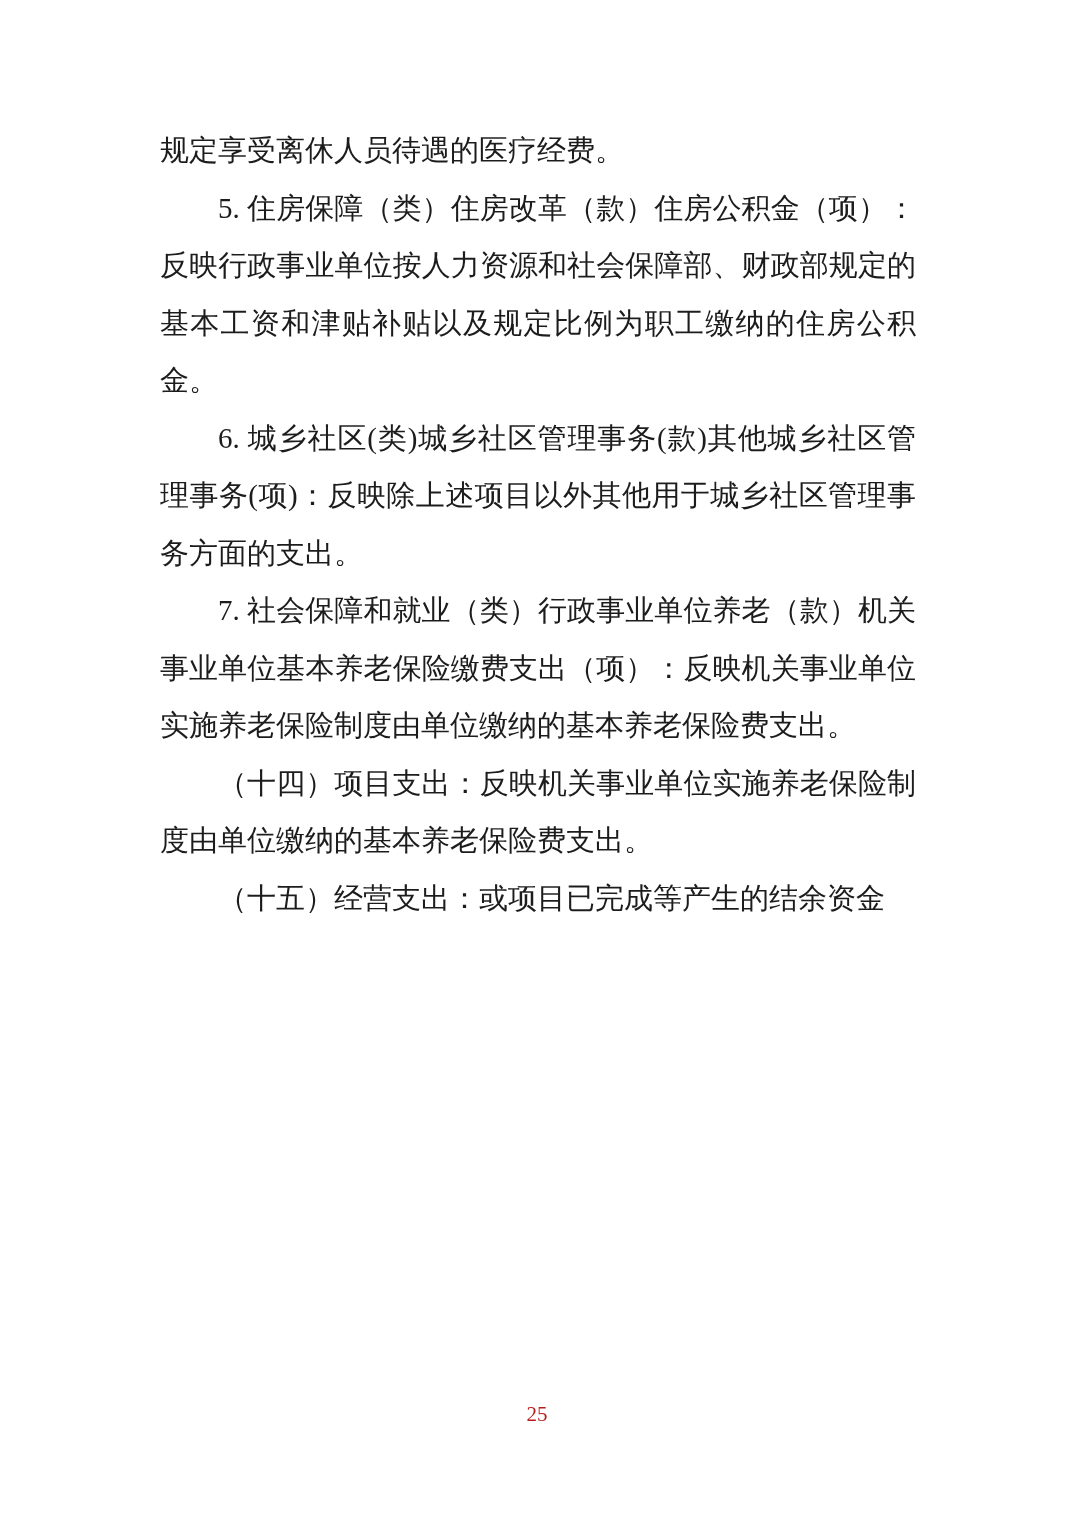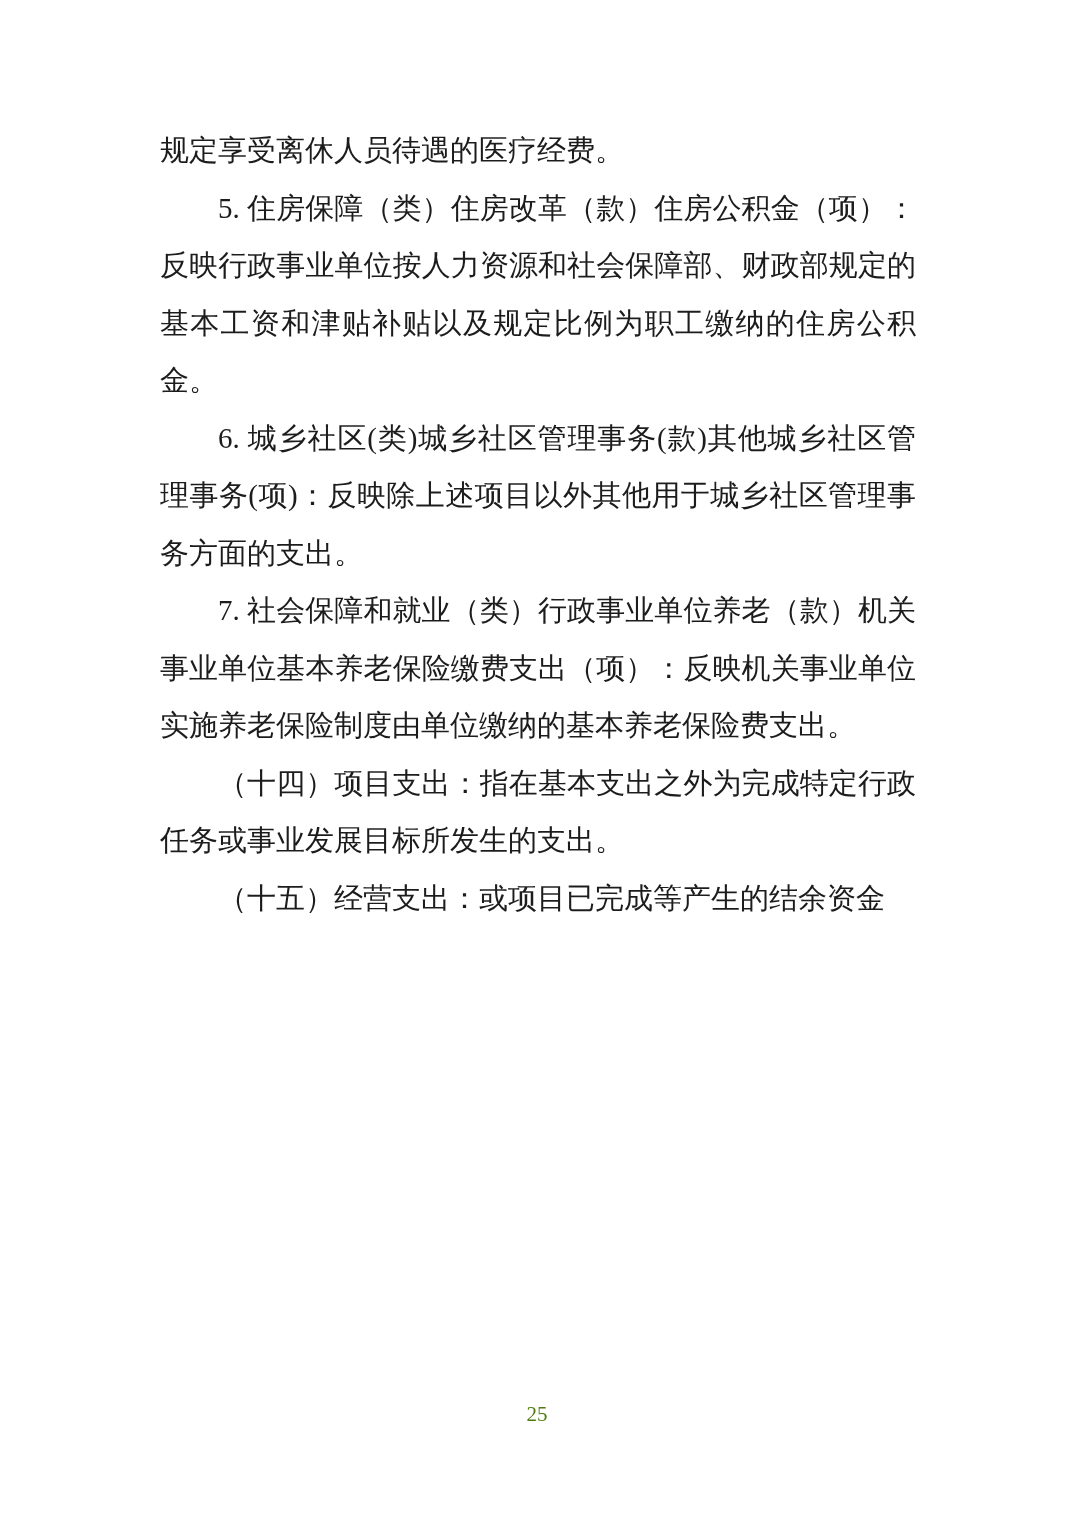"（十四）项目支出：指在基本支出之外为完成特定行政任务或事业发展目标所发生的支出。" p.para { text: 指在基本支出之外为完成特定行政任务或事业发展目标所发生的 -> 反映机关事业单位实施养老保险制度由单位缴纳的基本养老保险费 }
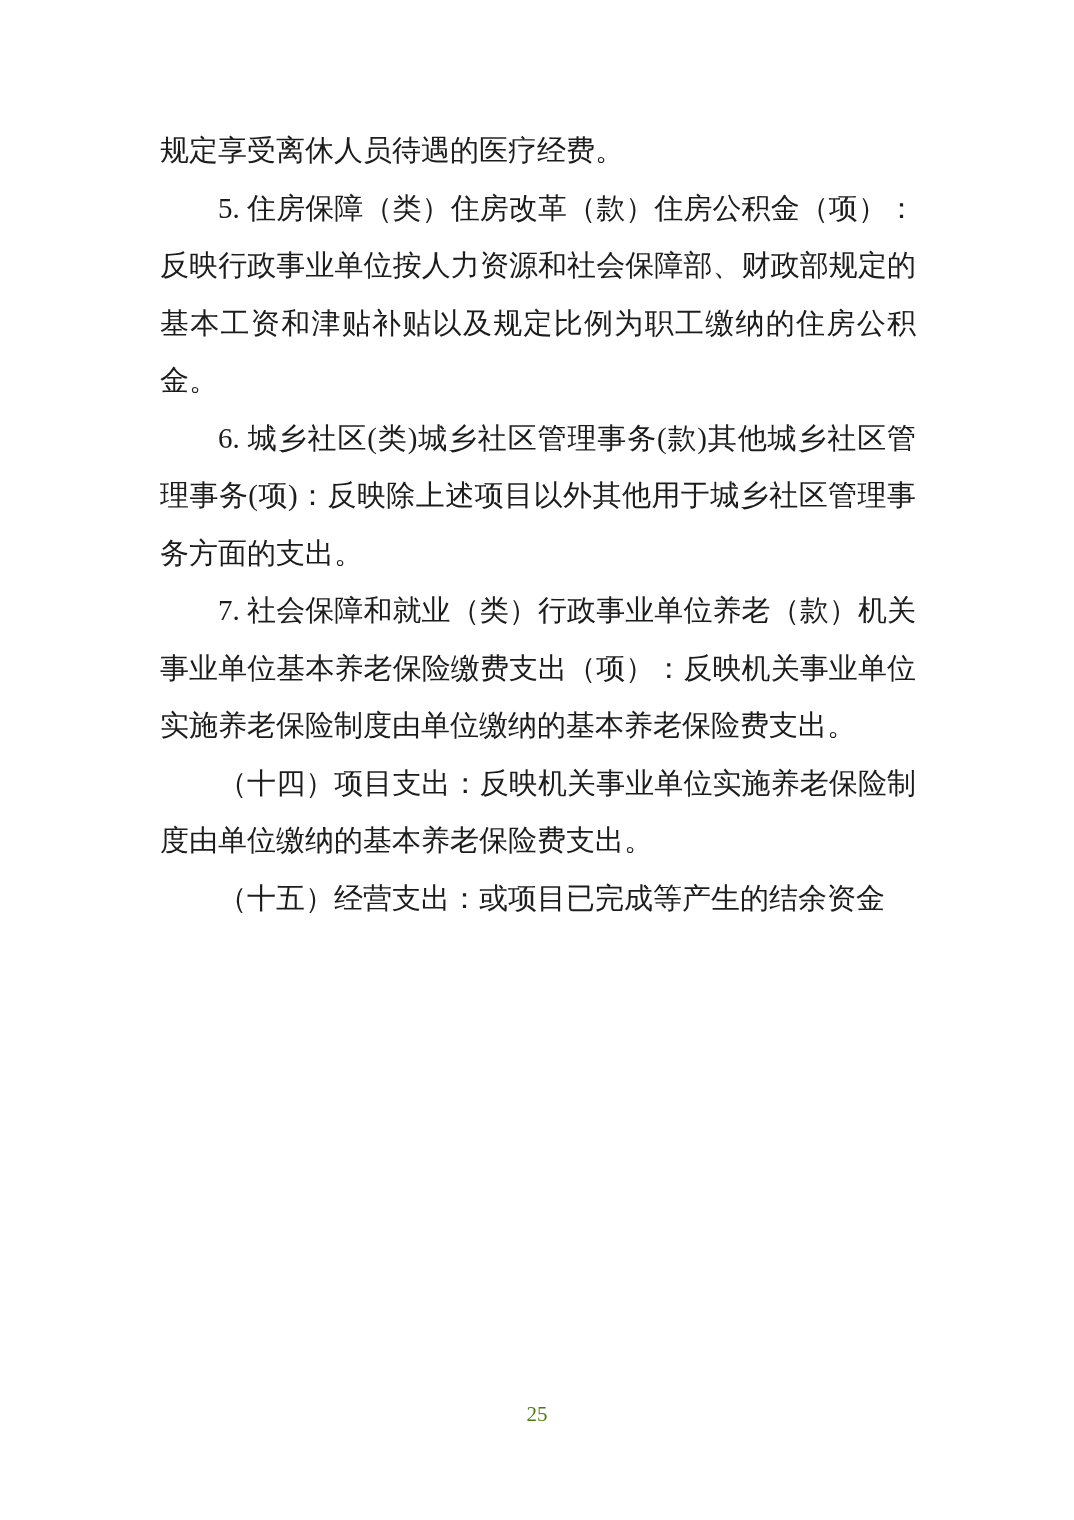"25" .page-number { color: #4d7c0f -> #b91c1c }
